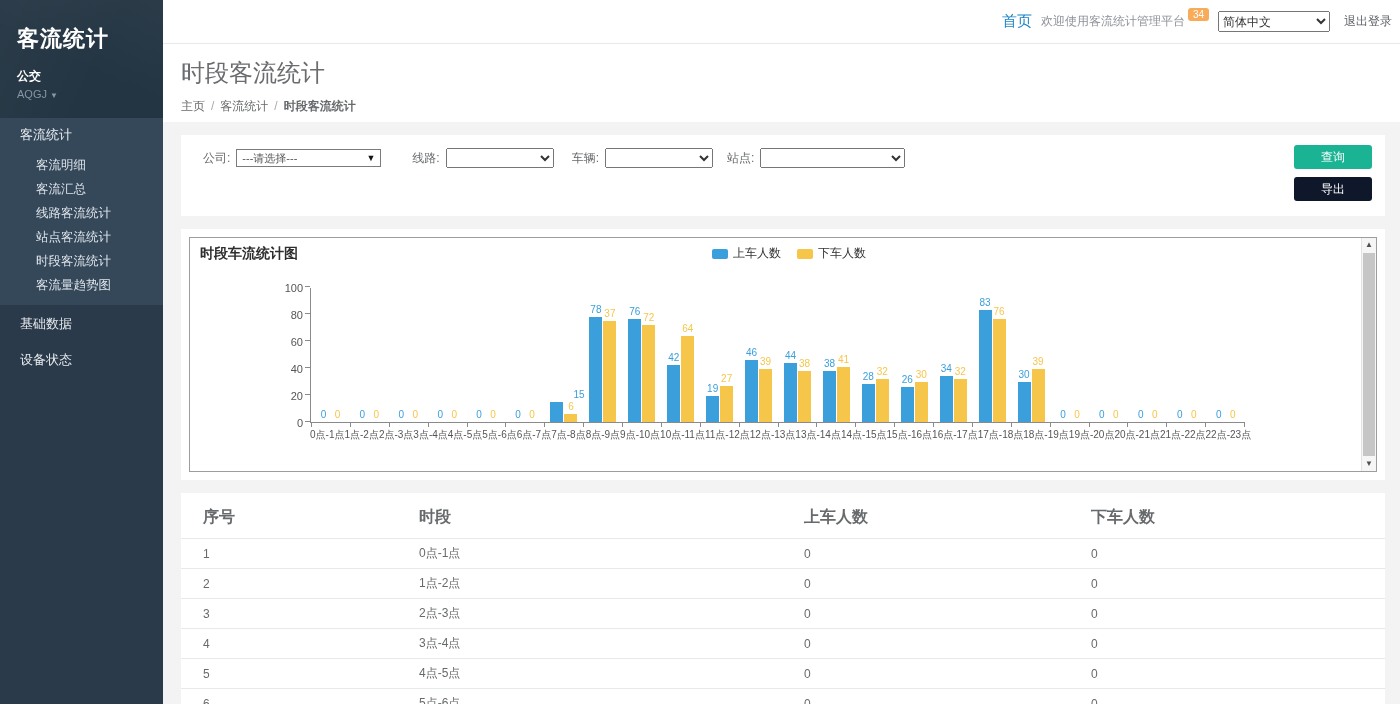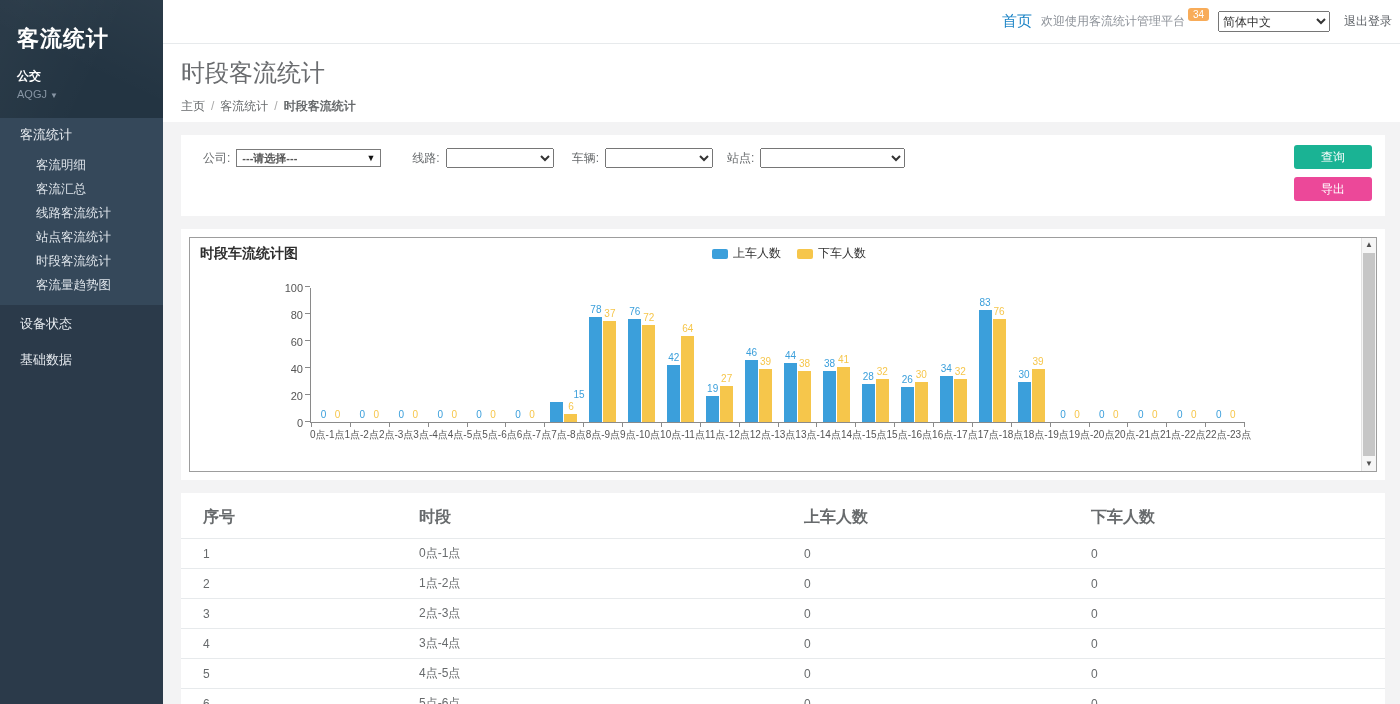"---请选择---" .sel-custom { font-weight: bold -> none }
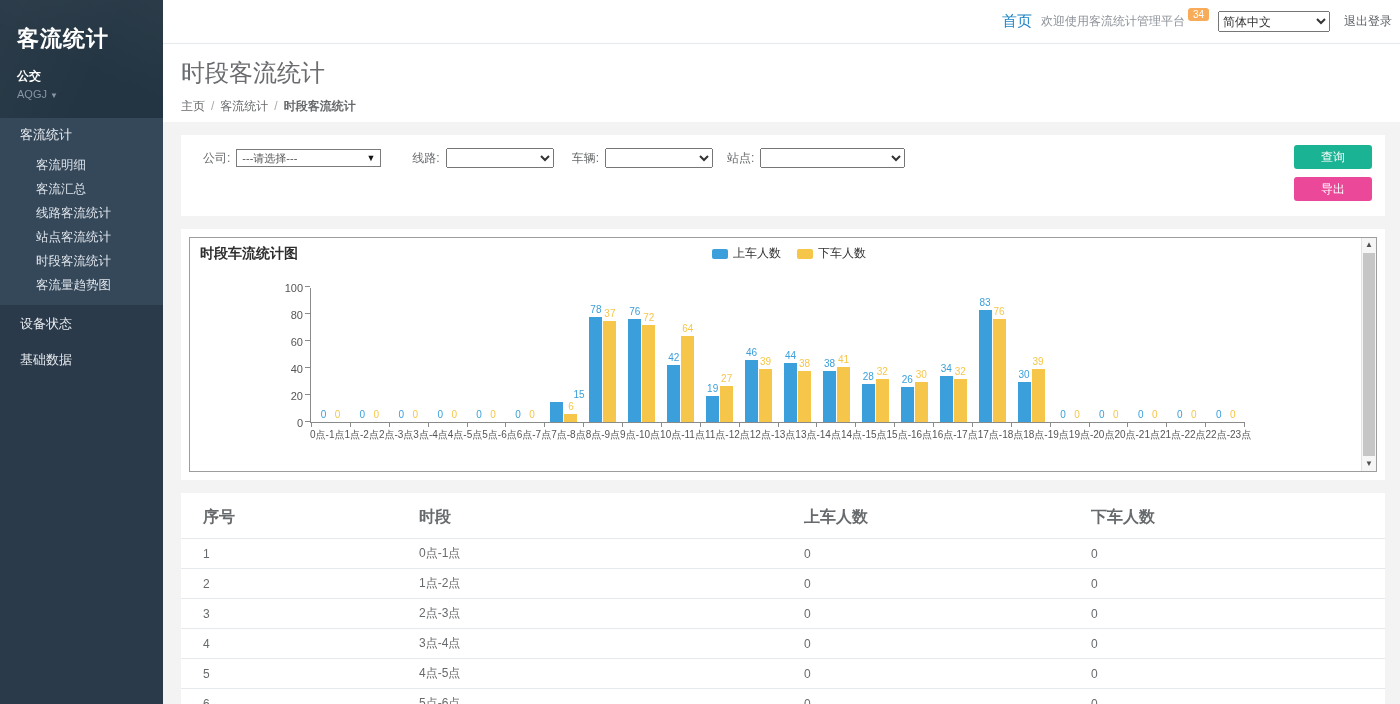"导出" button.btn { background: #ec4899 -> #0f172a }
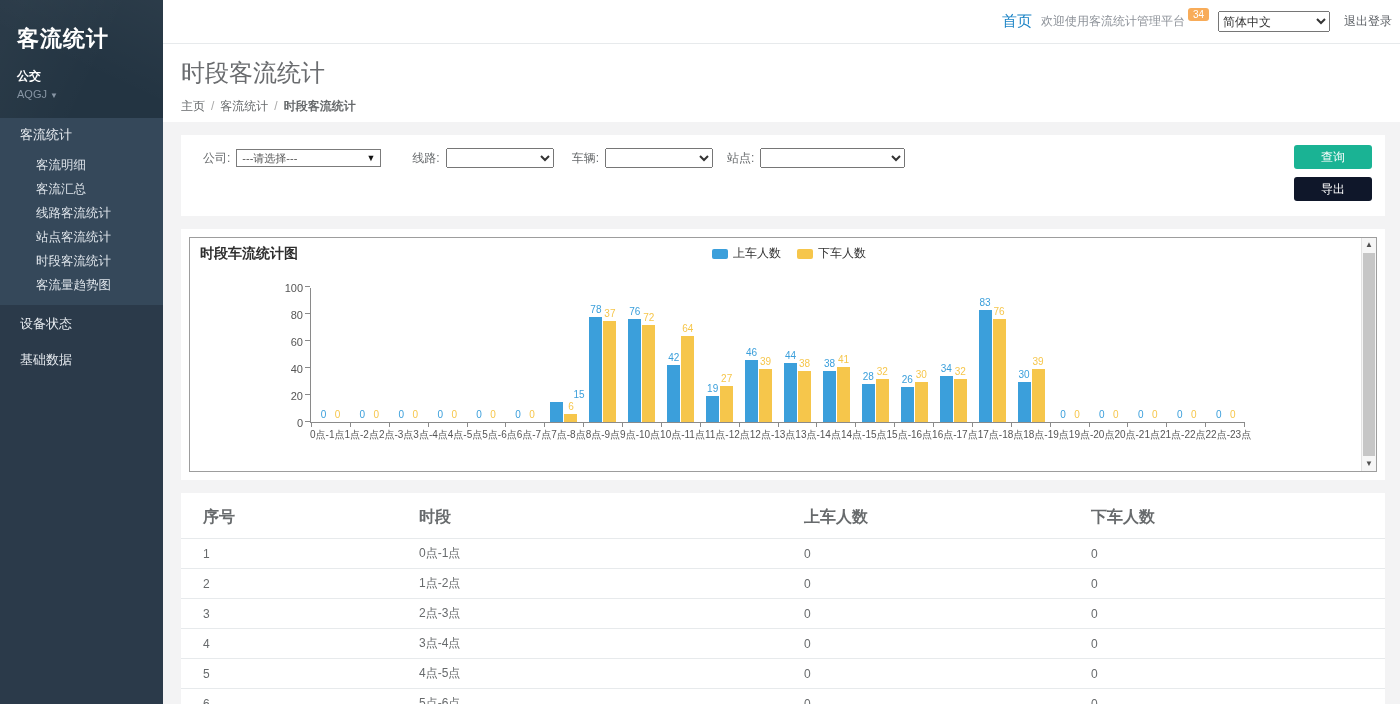"设备状态" div.nav-item { order: before "基础数据" -> after "基础数据" }
